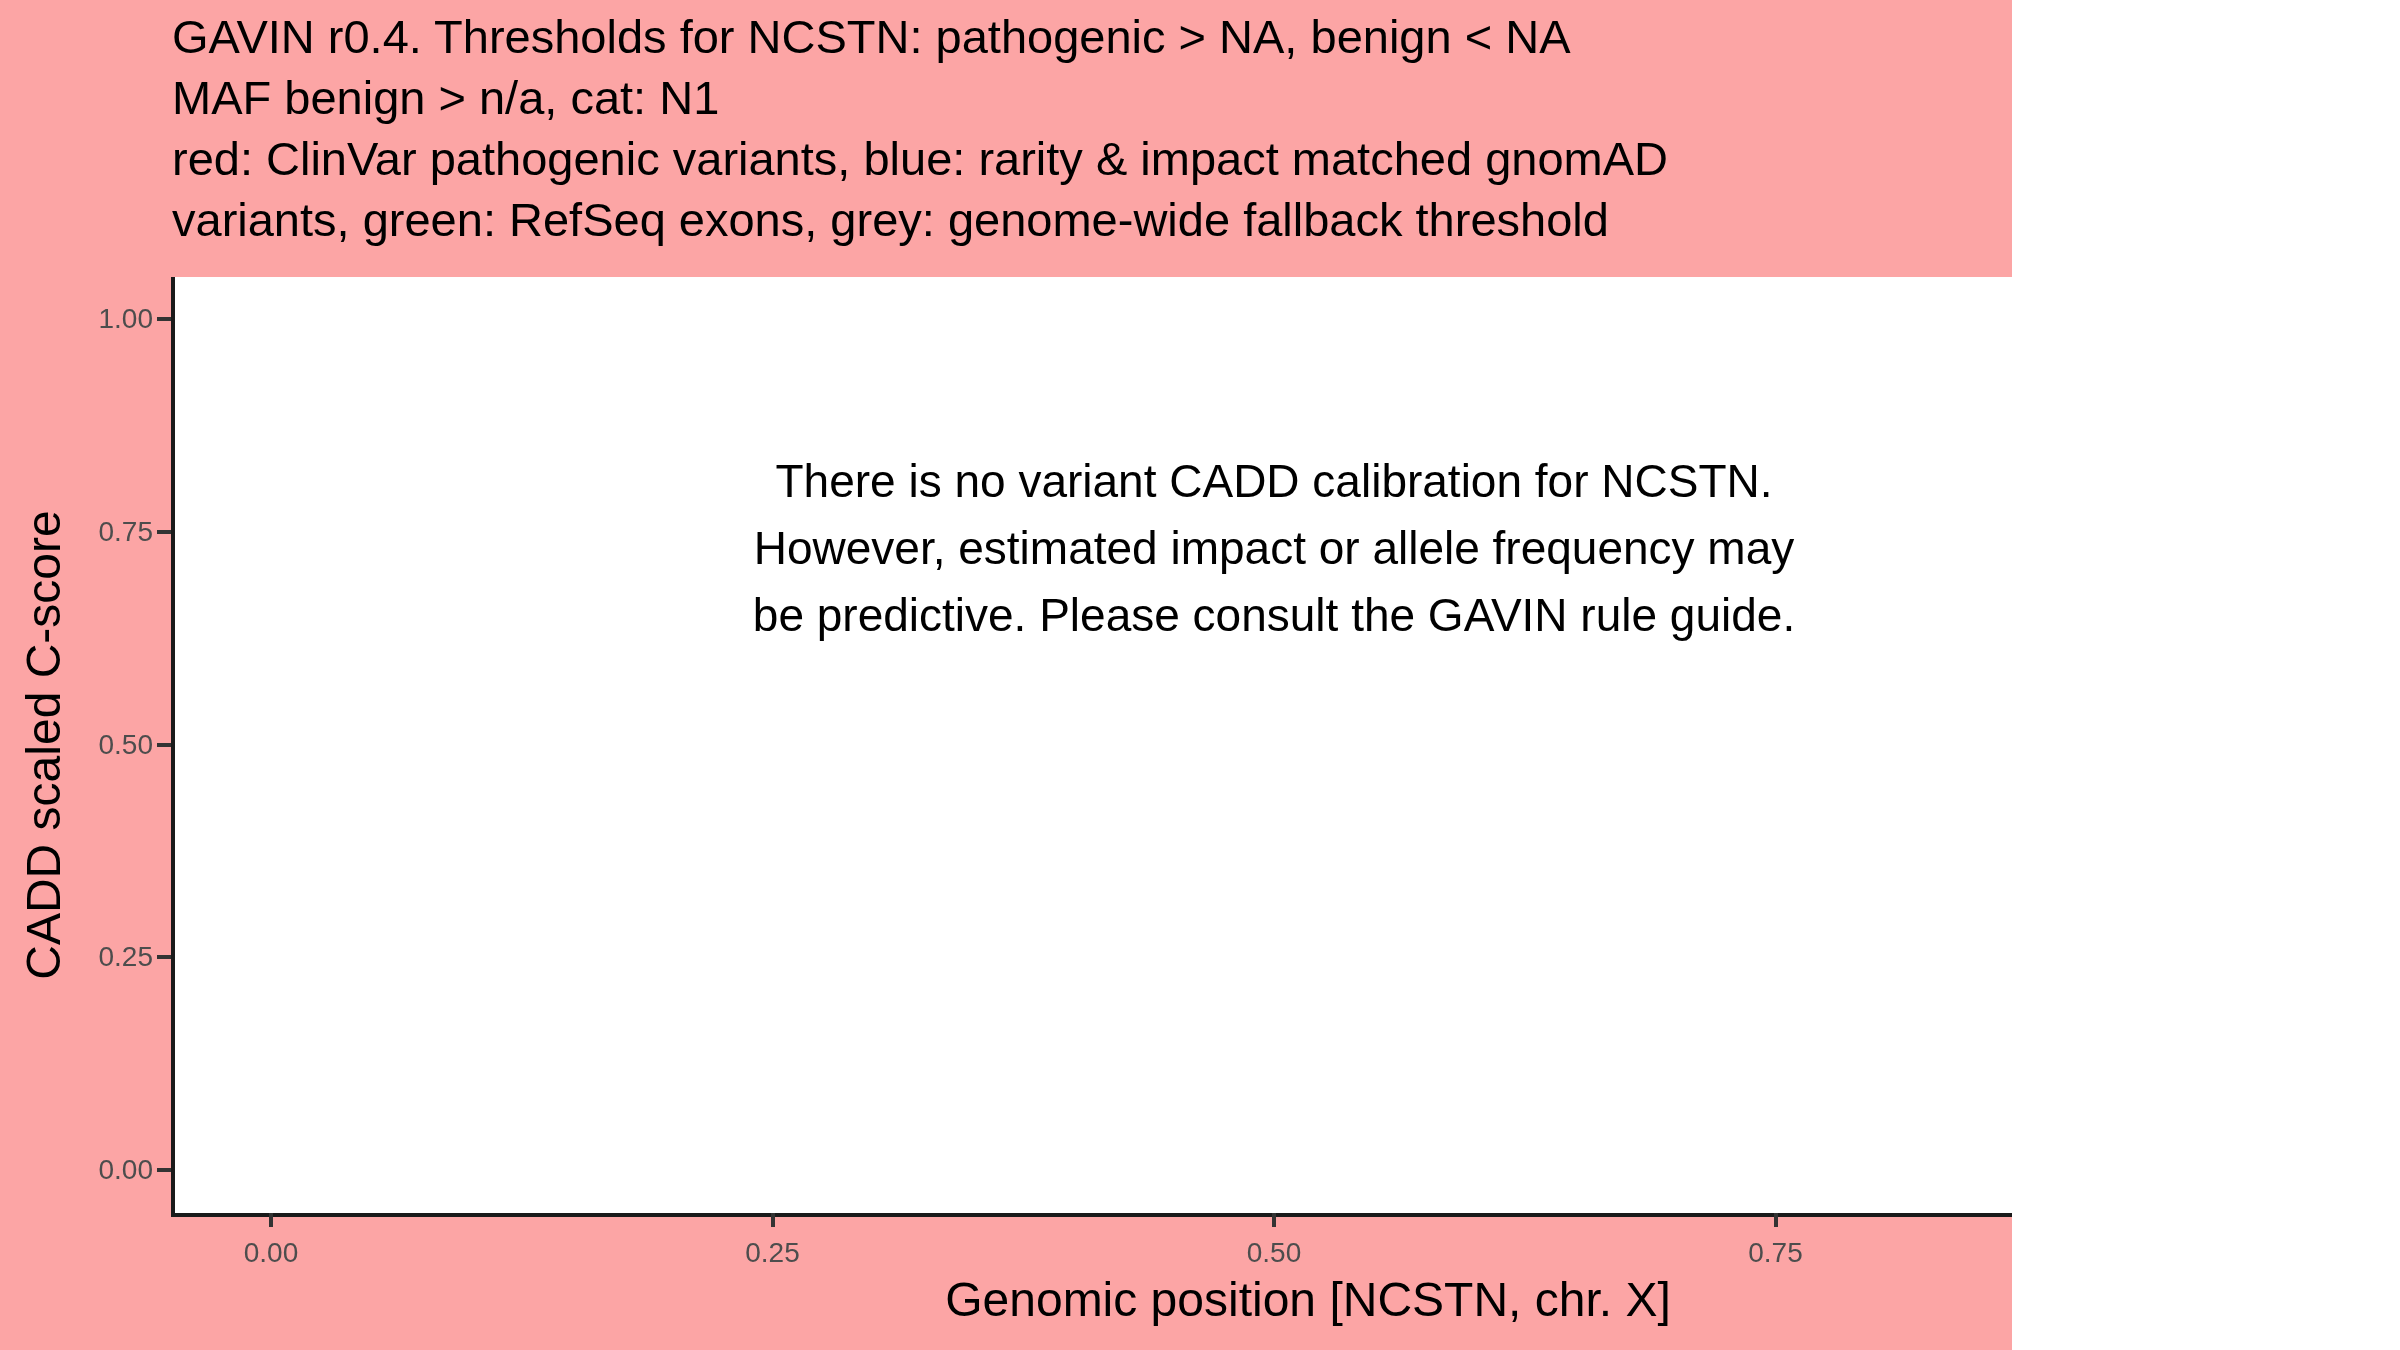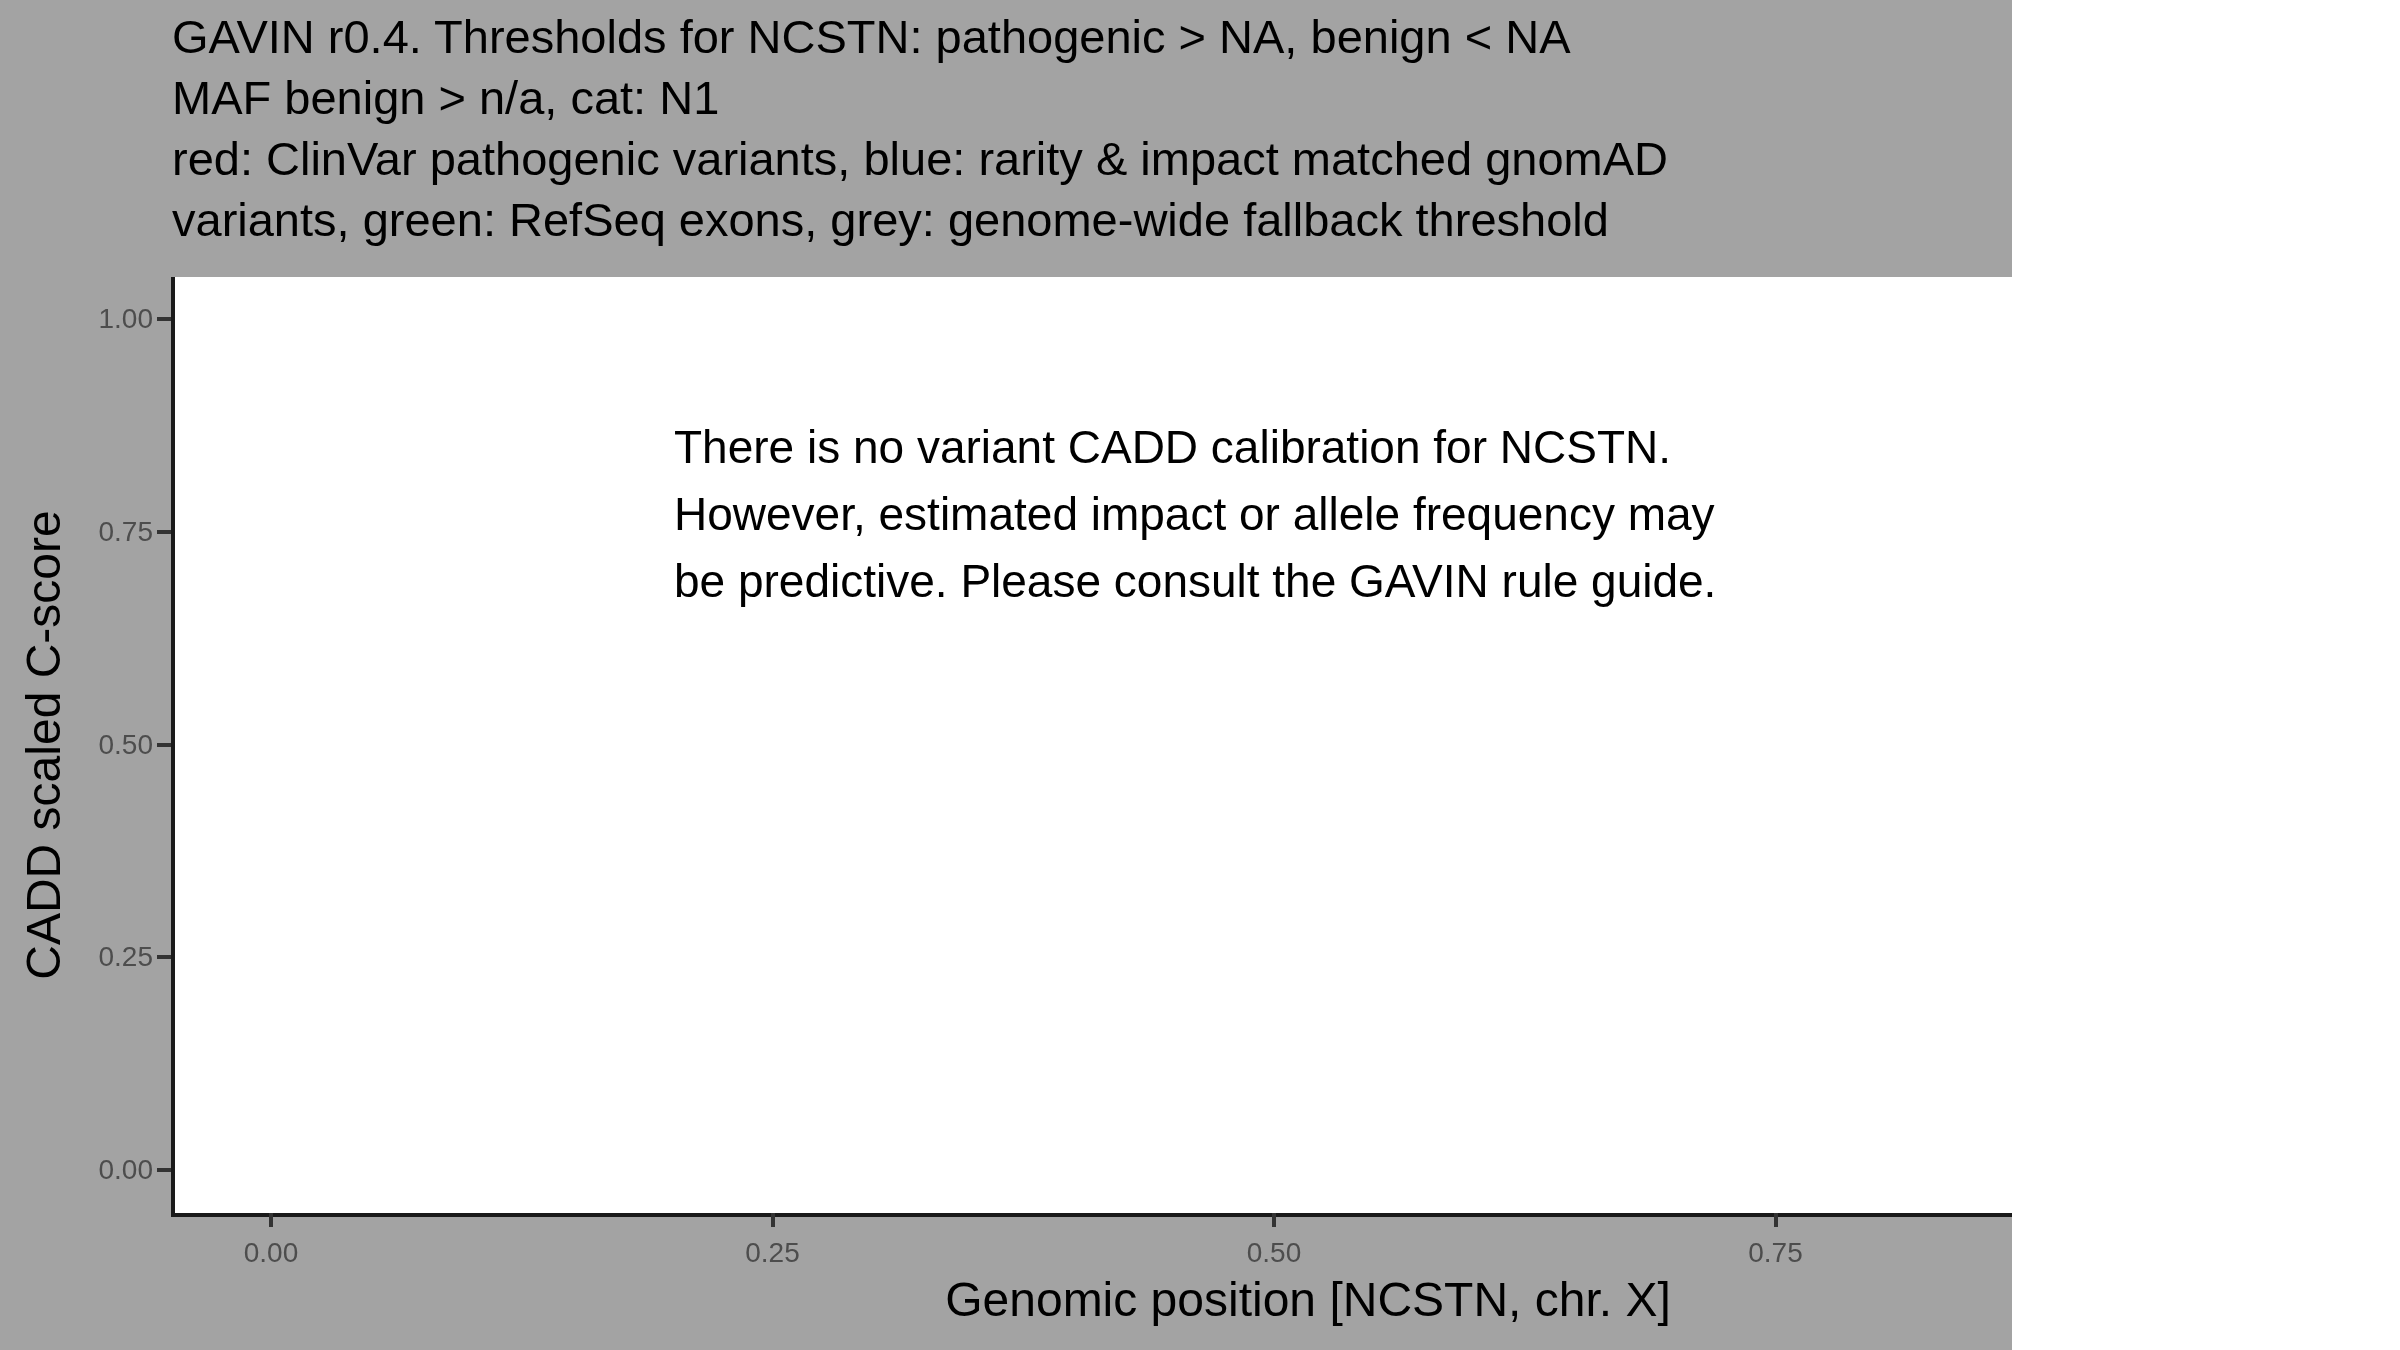"GAVIN r0.4. Thresholds for NCSTN:" #chart-root { background: #a3a3a3 -> #fca5a5 }
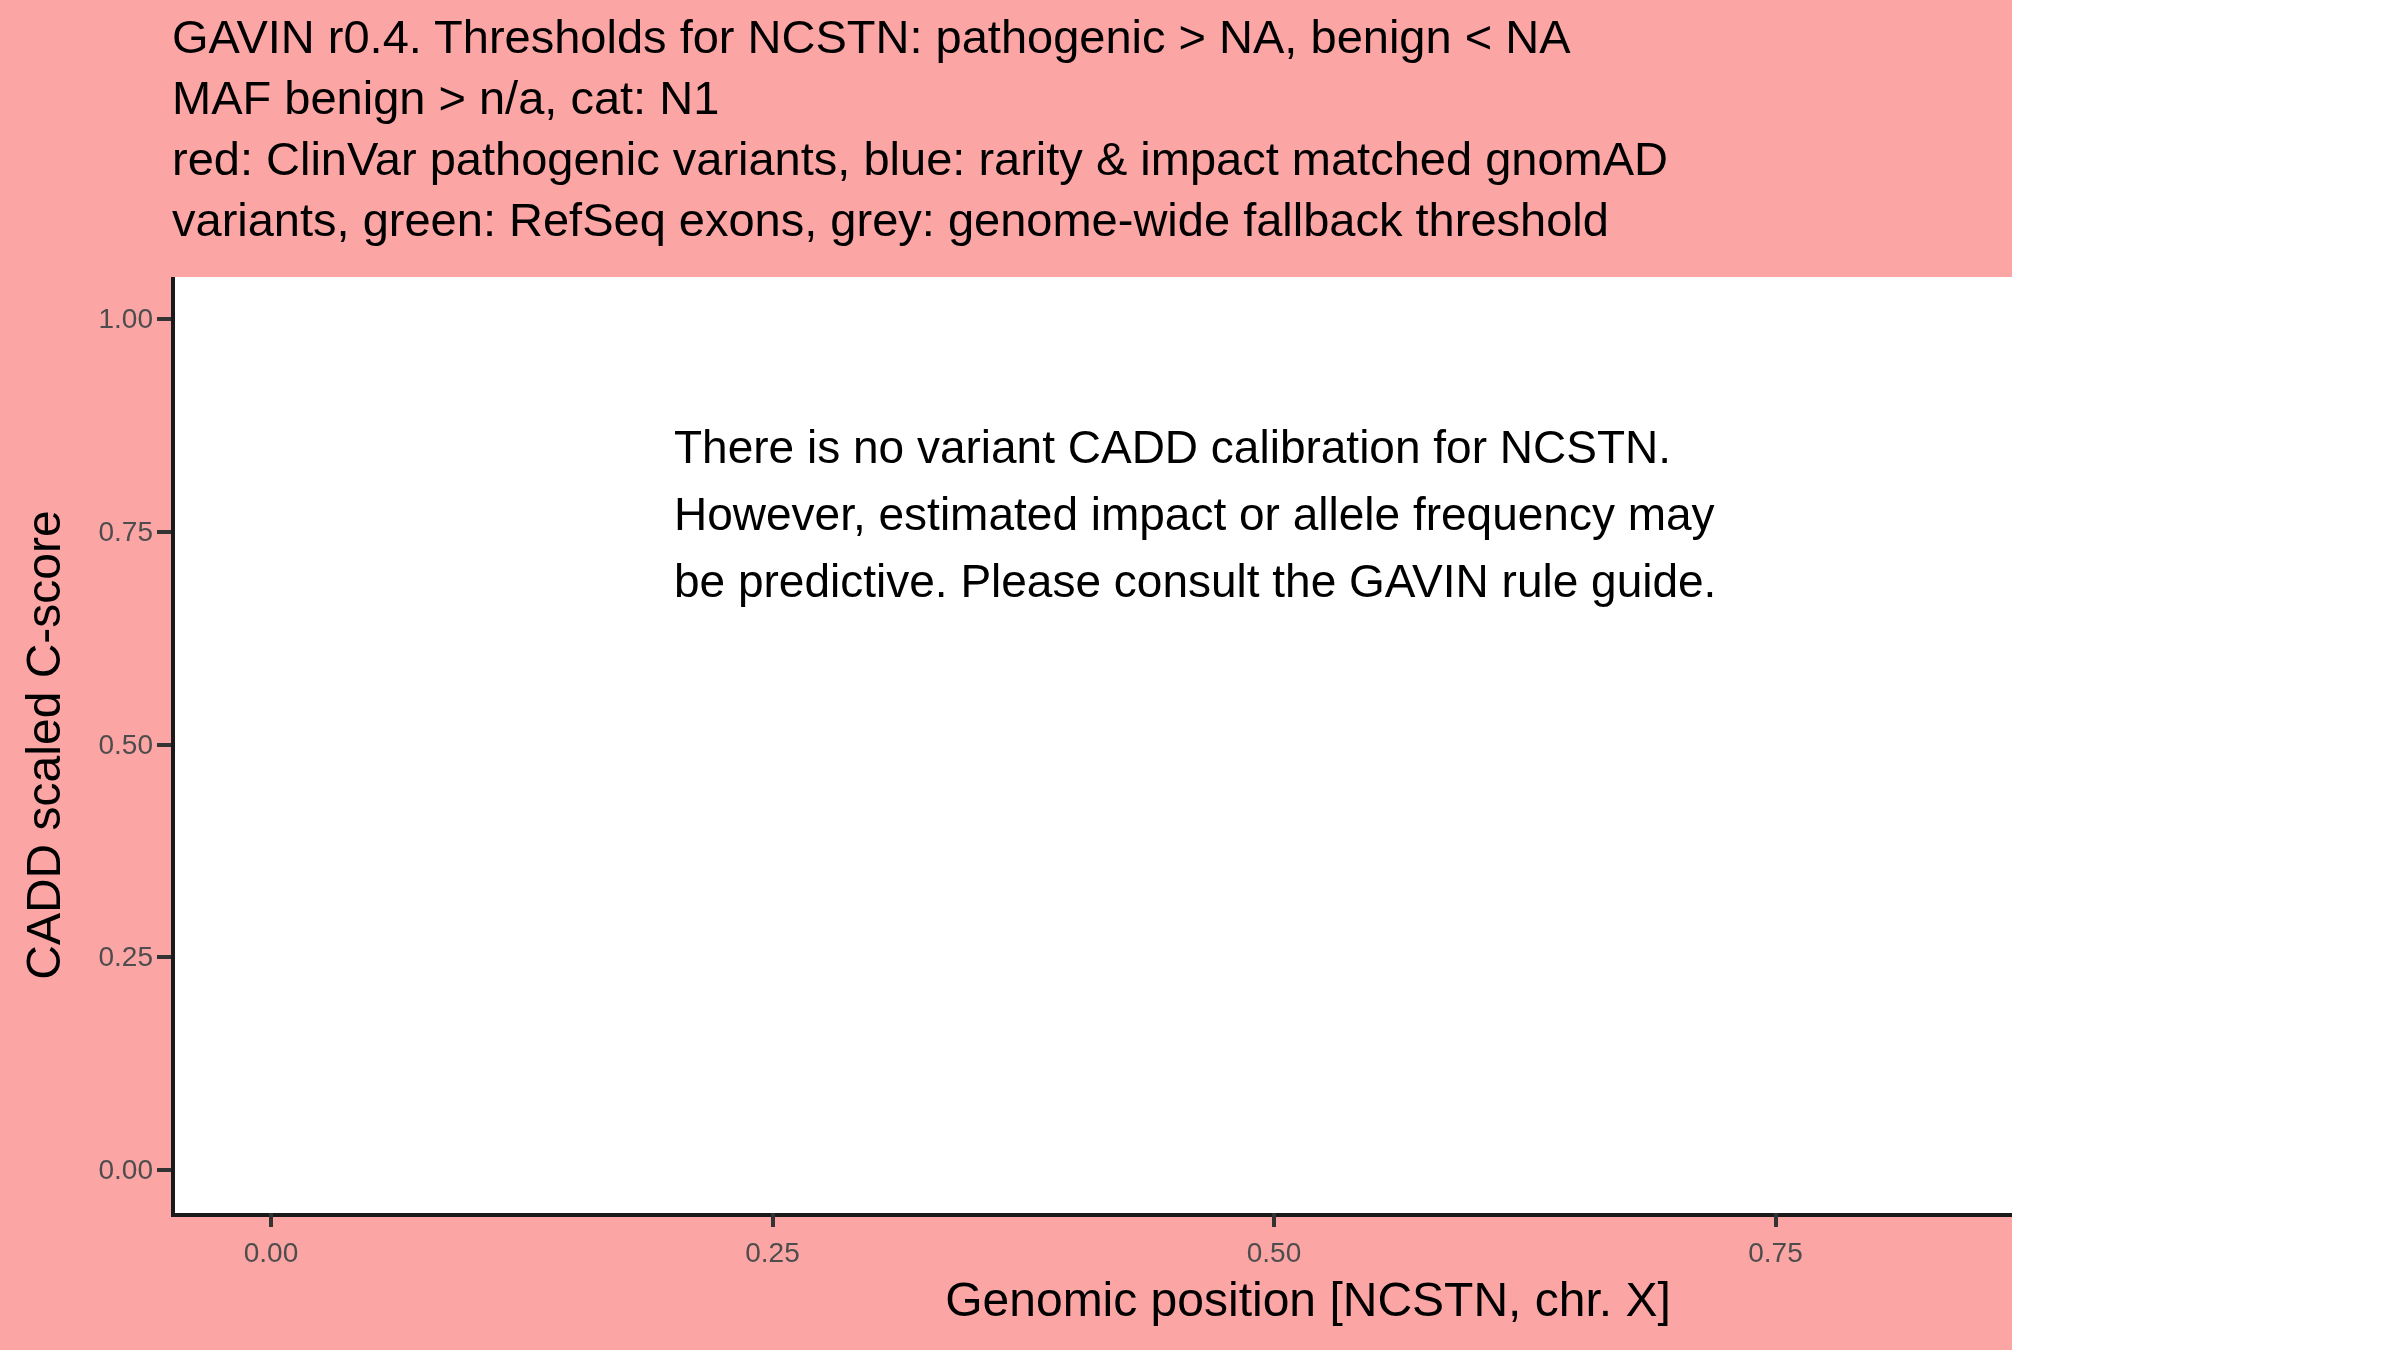"There is no variant CADD" .panel-message { text-align: none -> center; top: 414px -> 448px }
